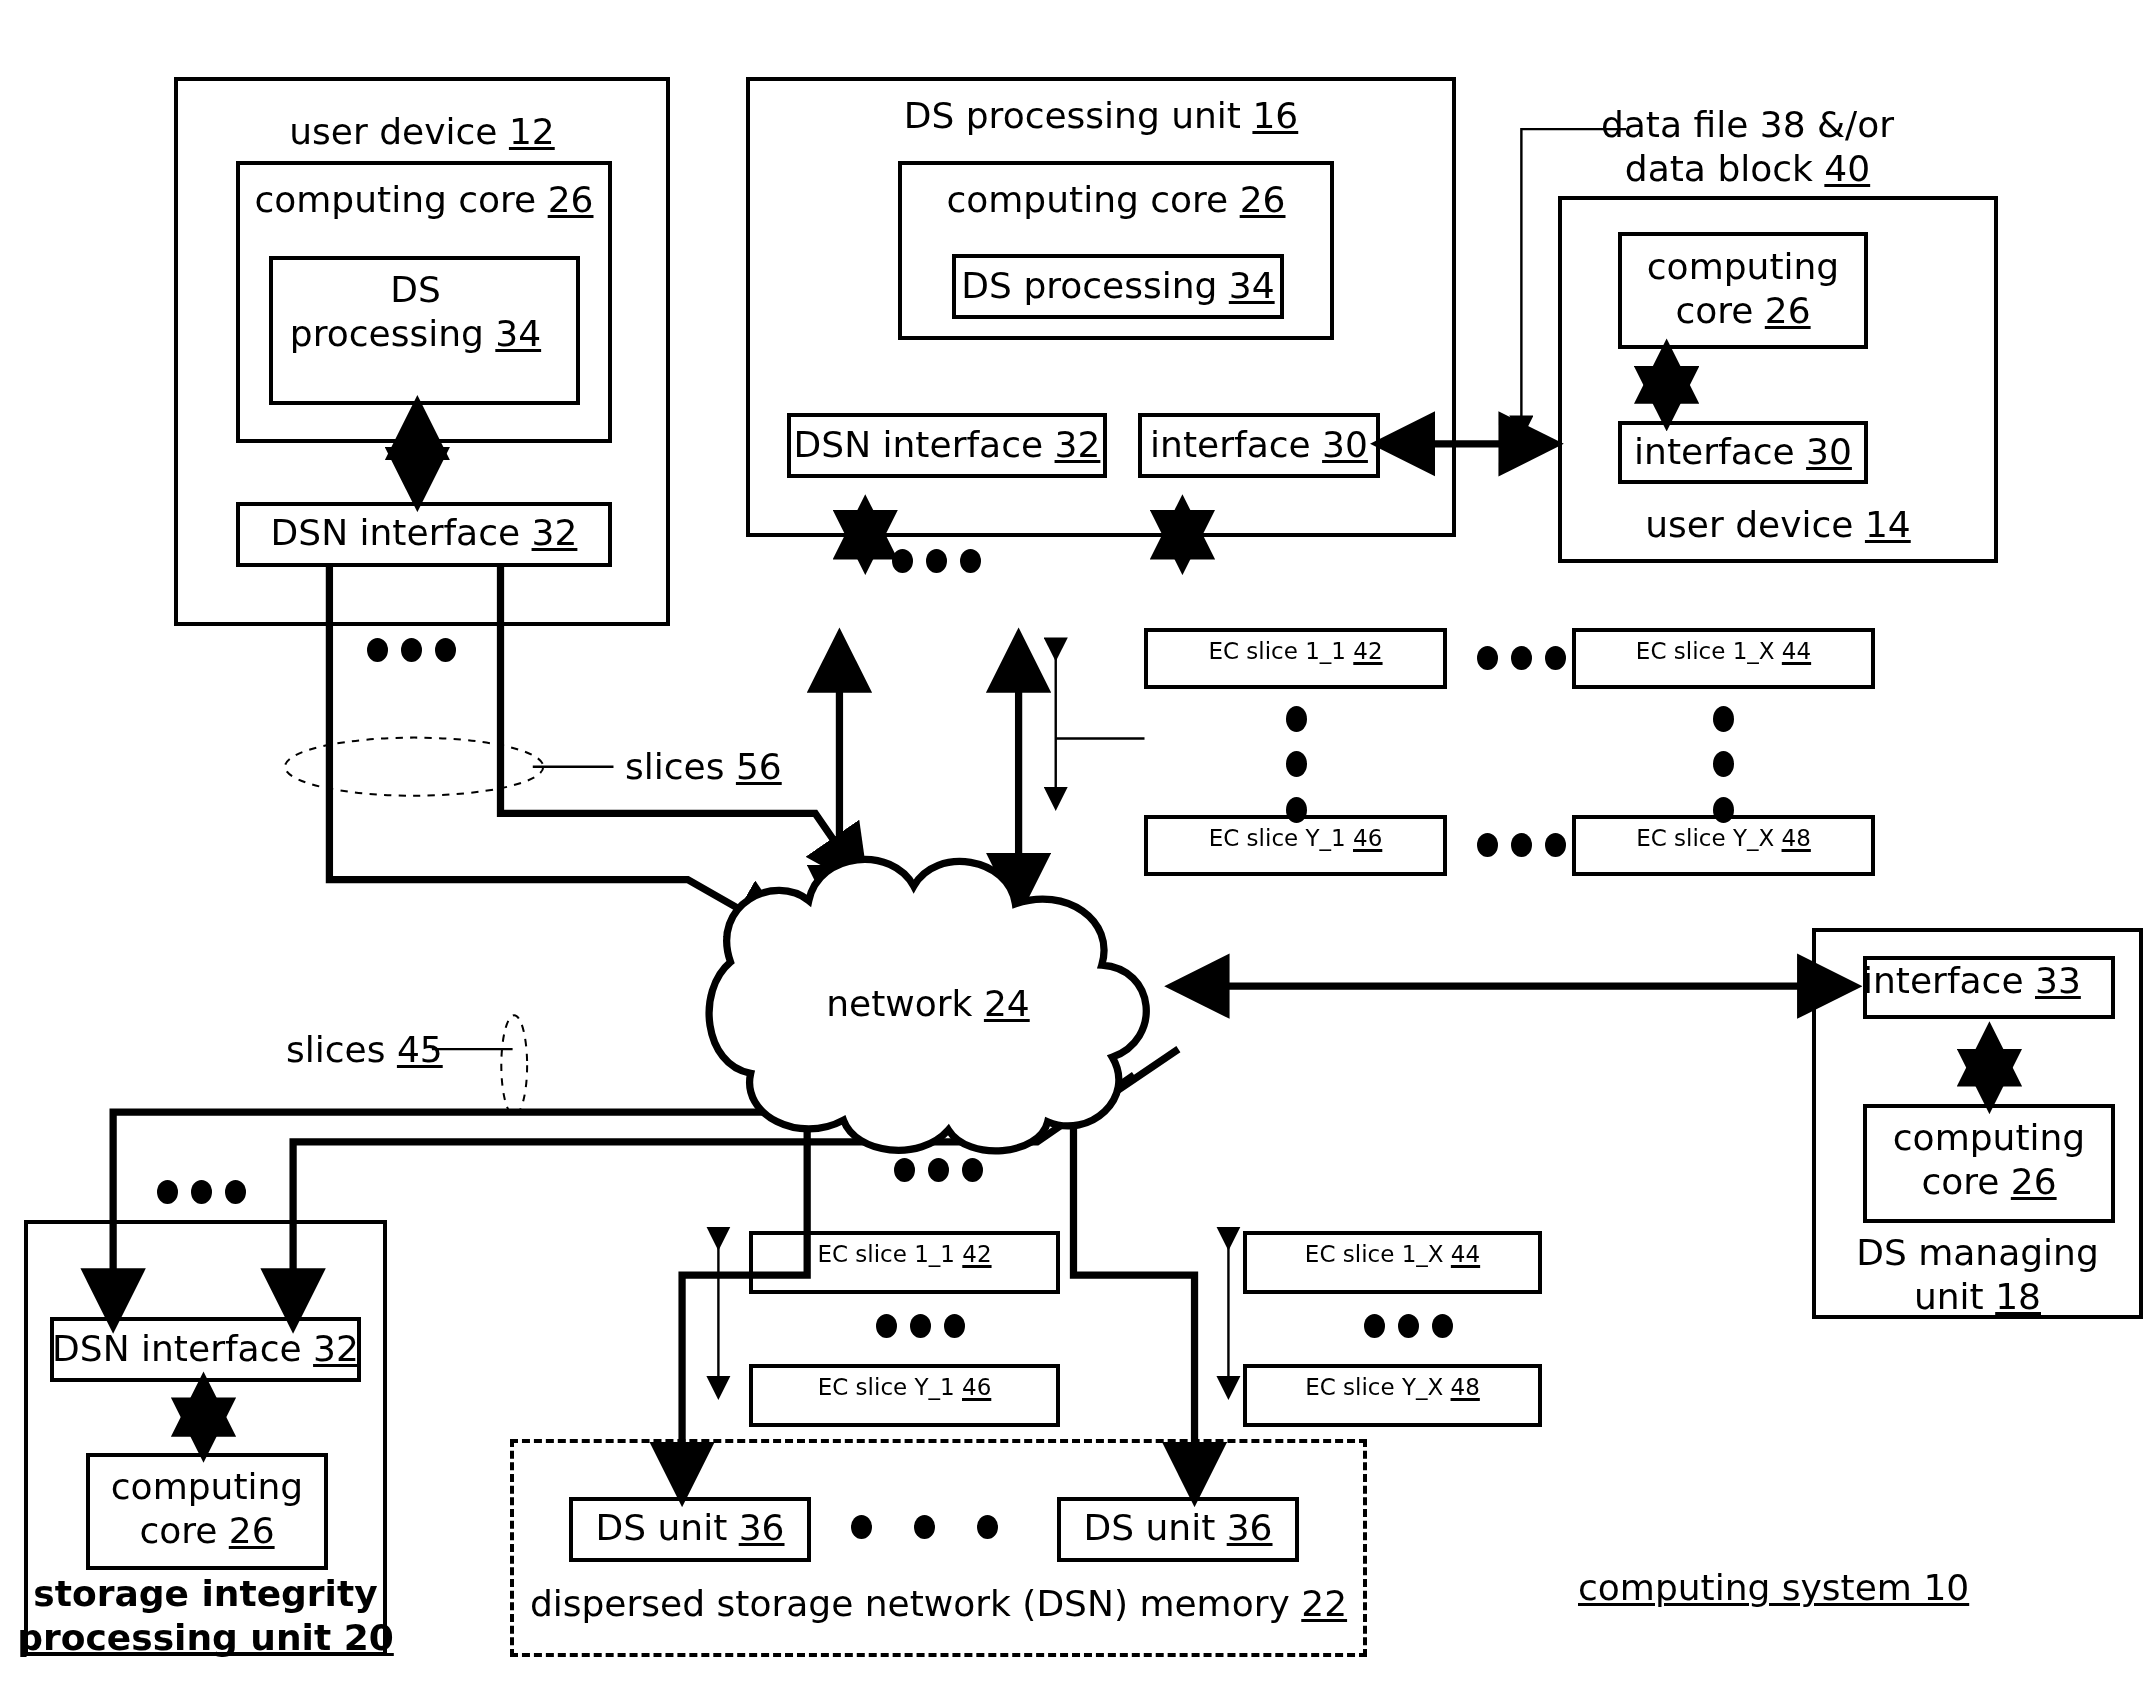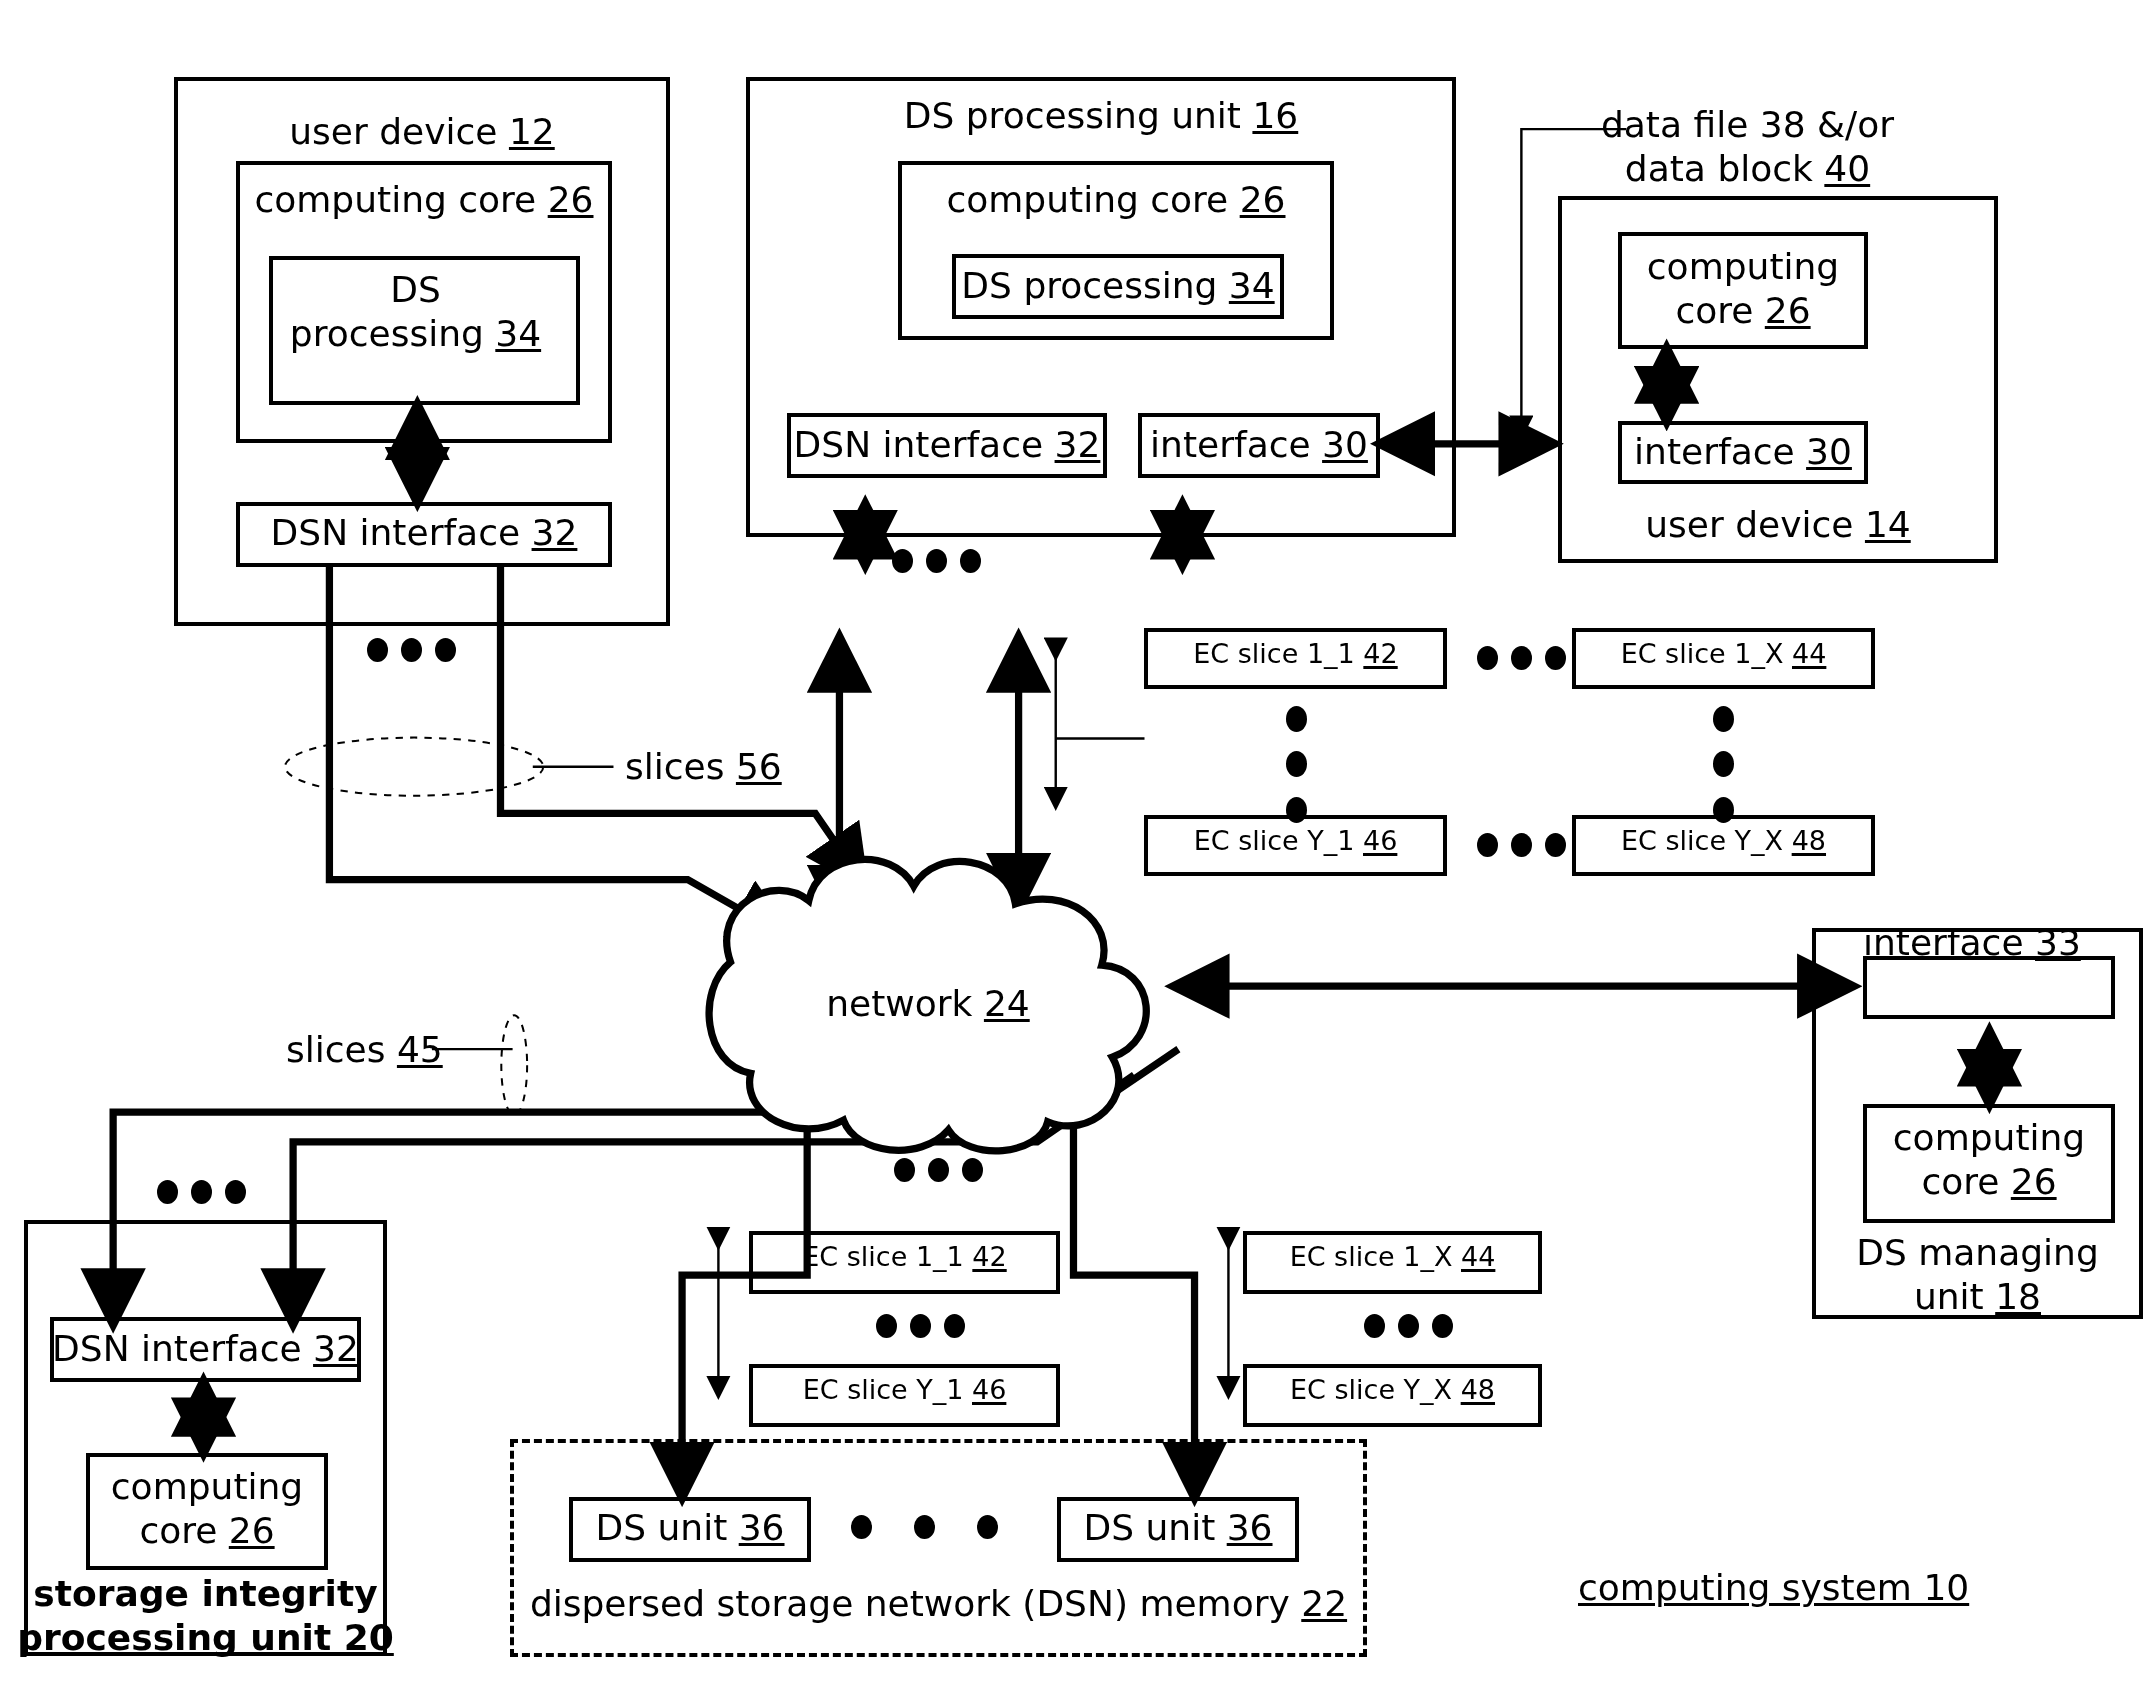"EC slice 1_1 42" .f-slice { font-size: 27px -> 23px }
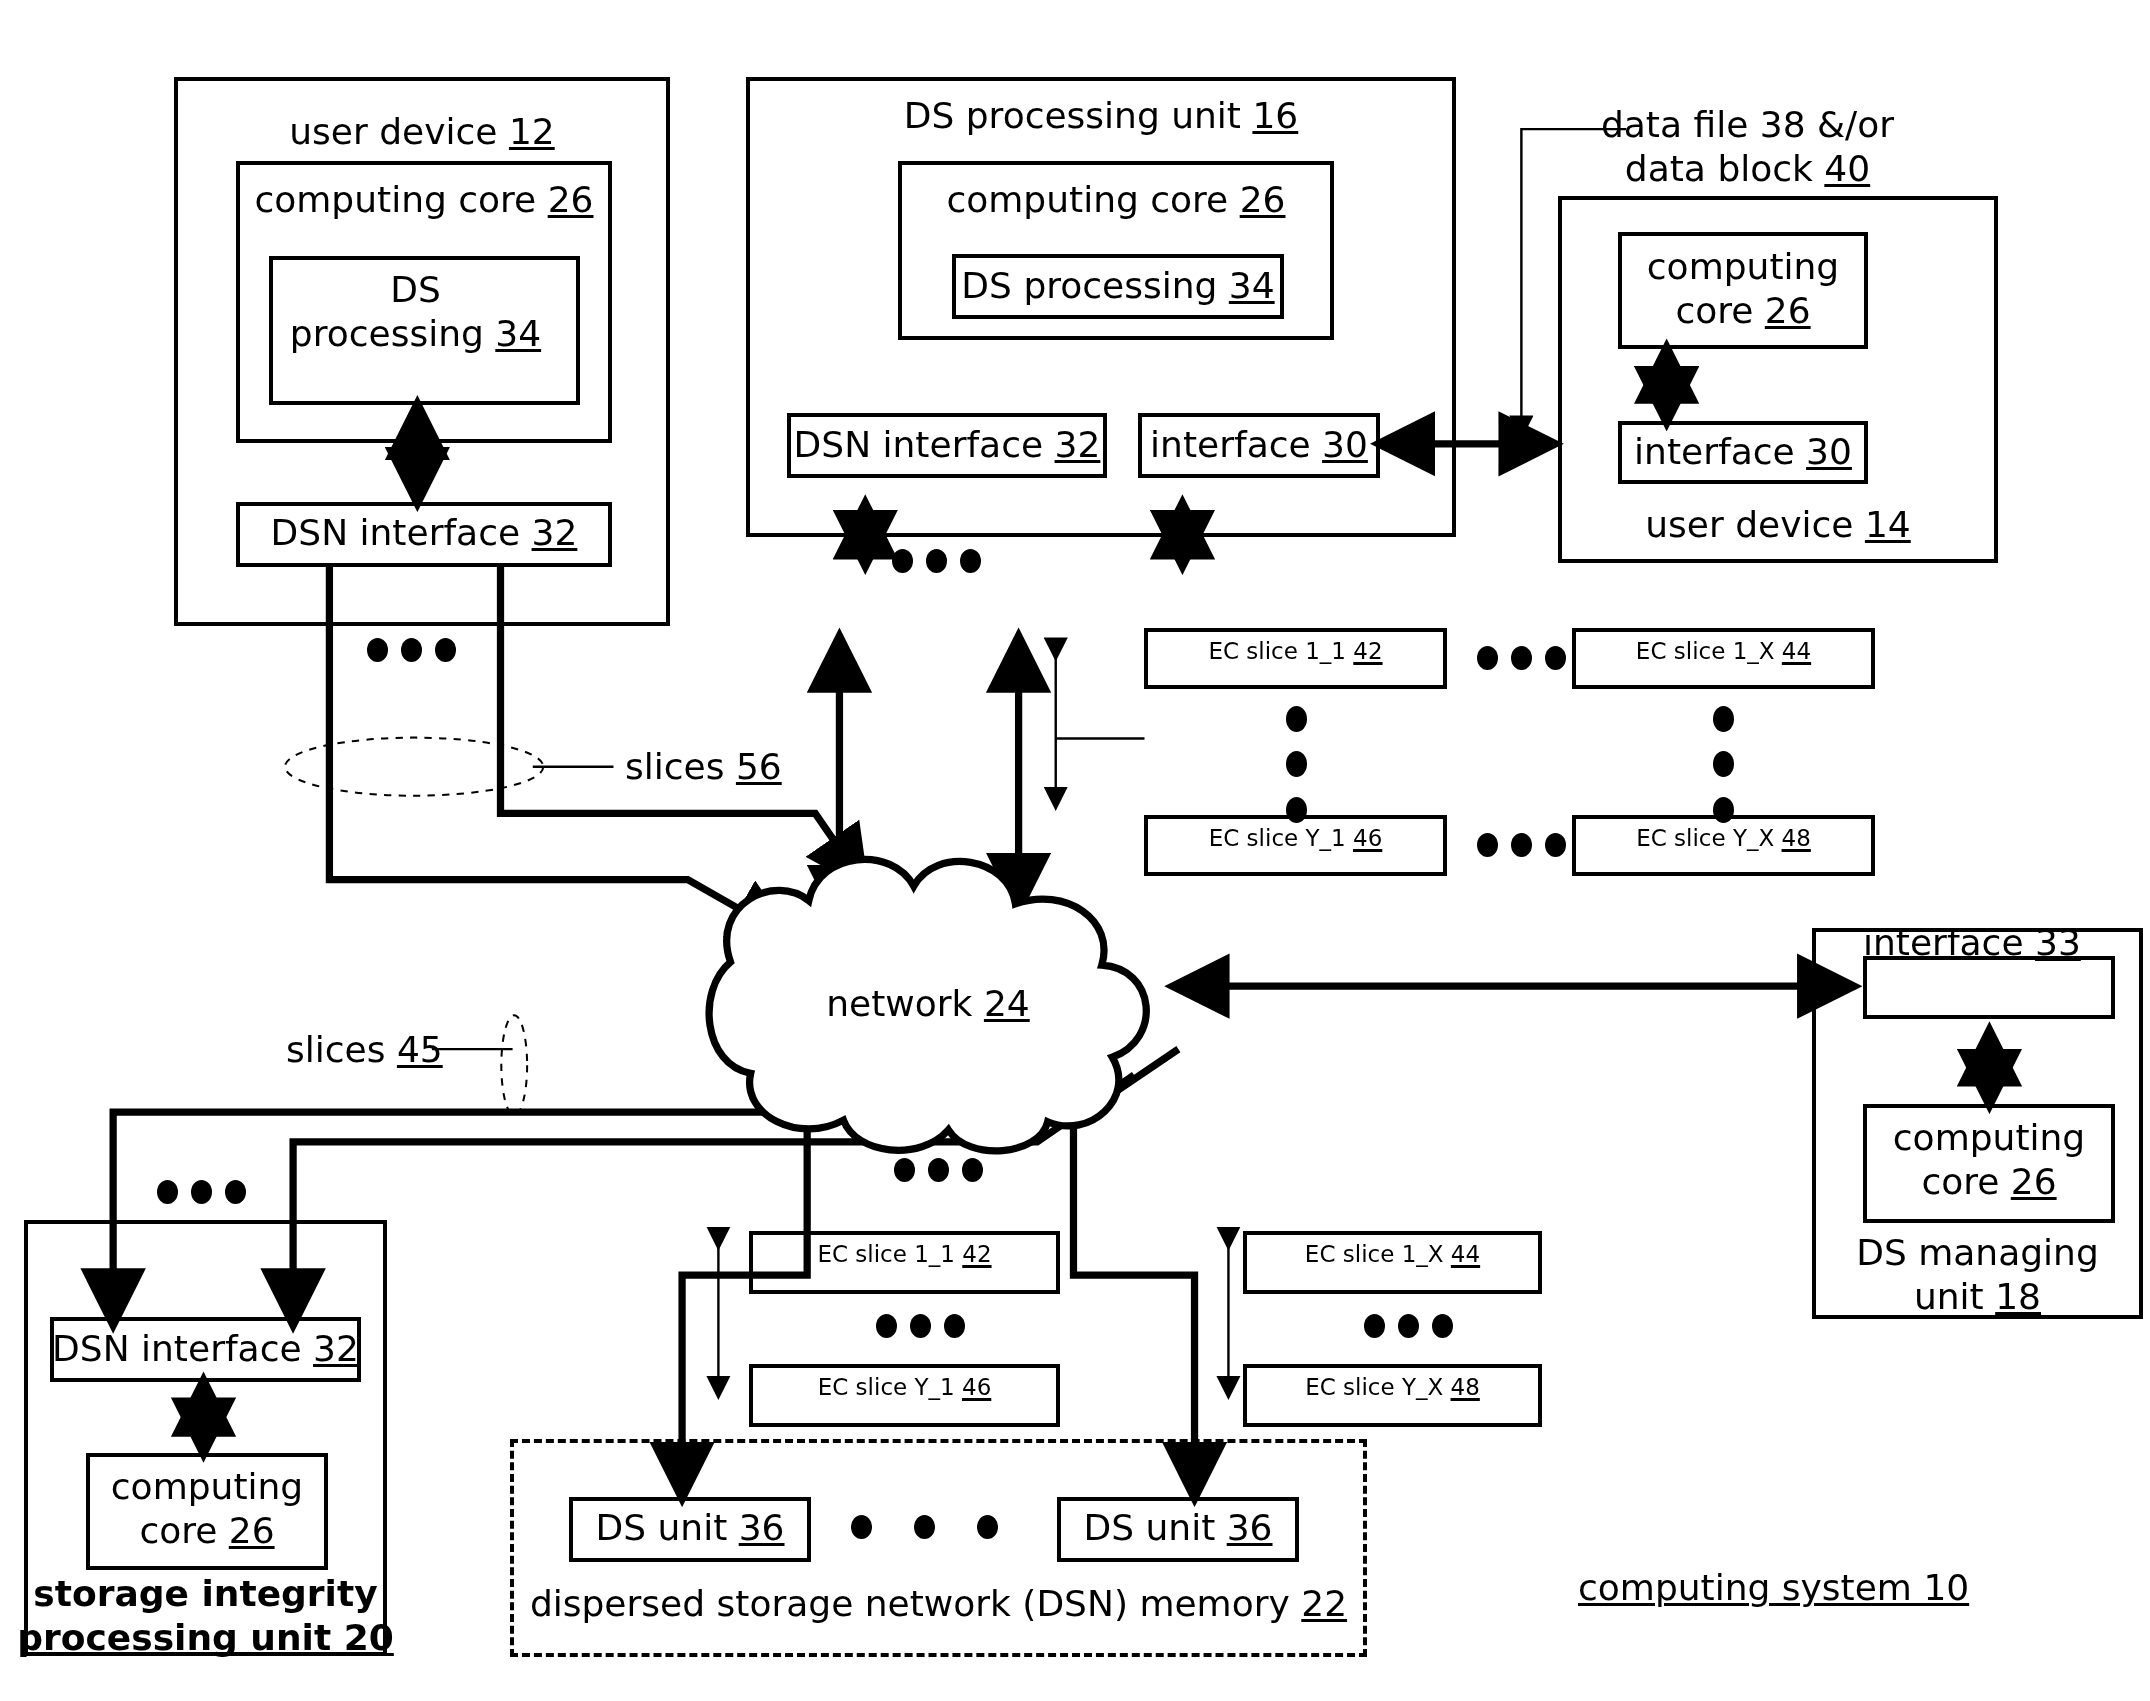"interface 33" div.lbl { top: 922px -> 960px }
